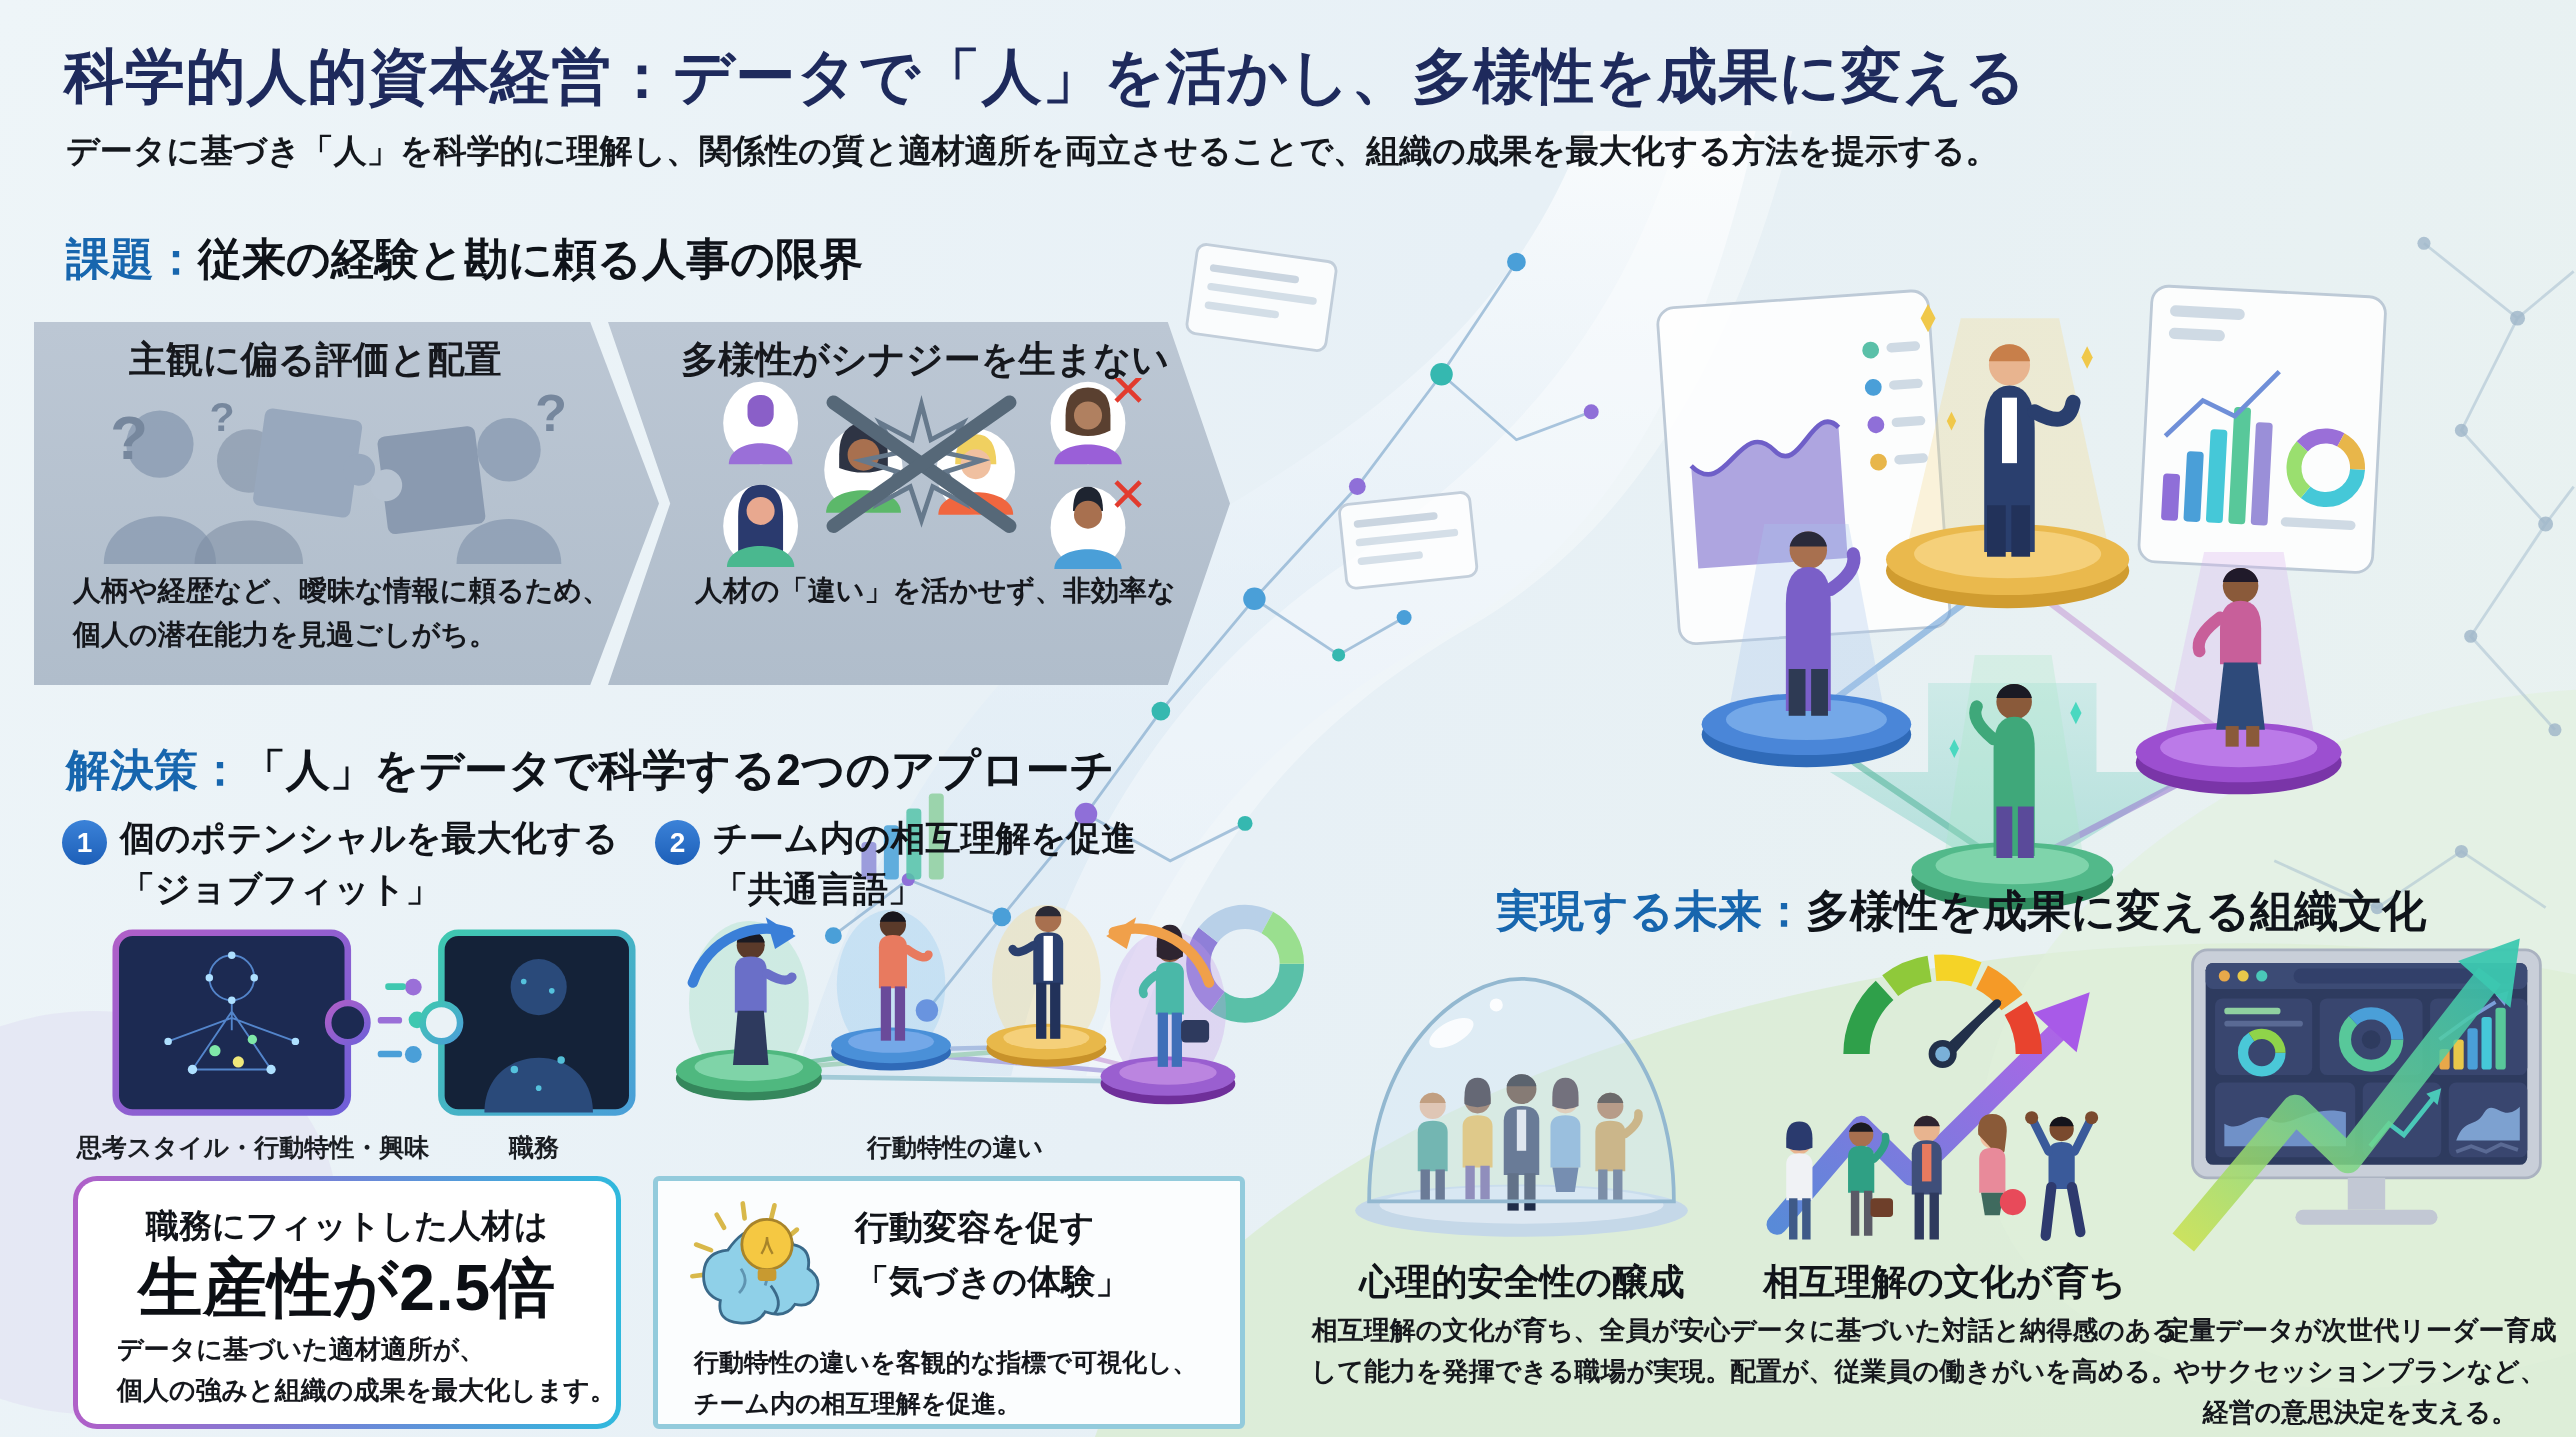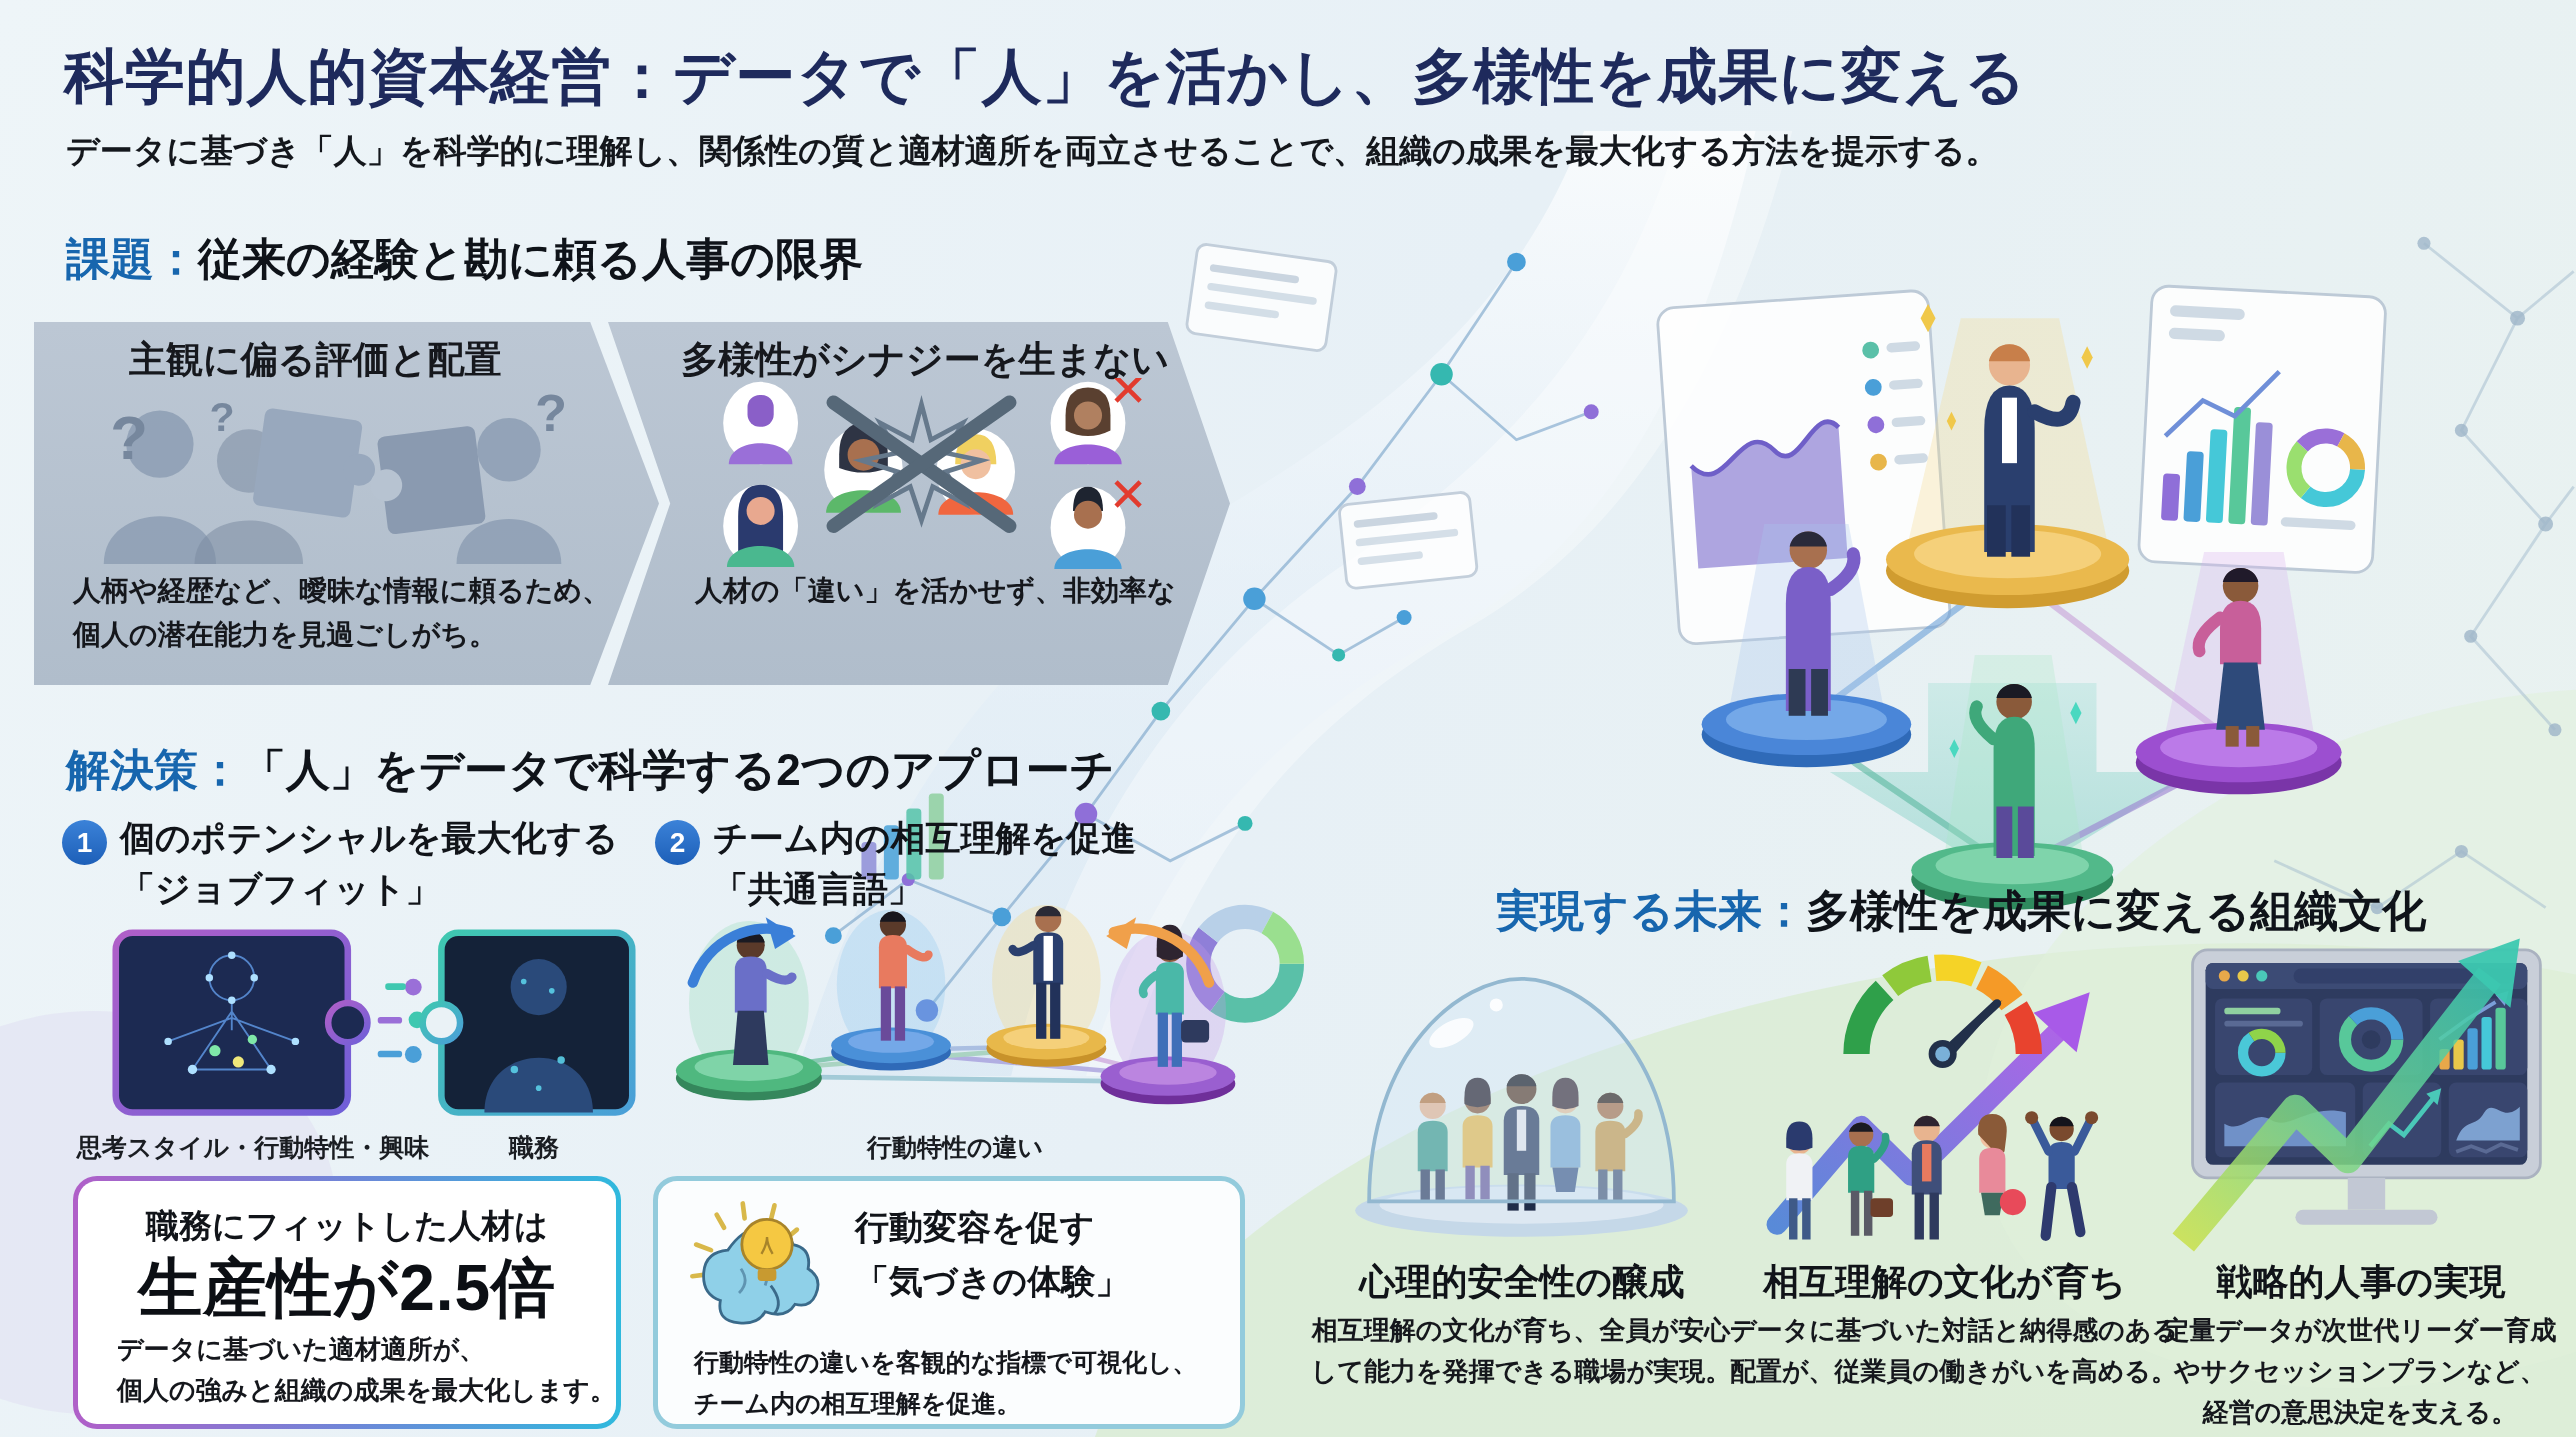"行動変容を促す" div.abs { border-radius: none -> 6px }
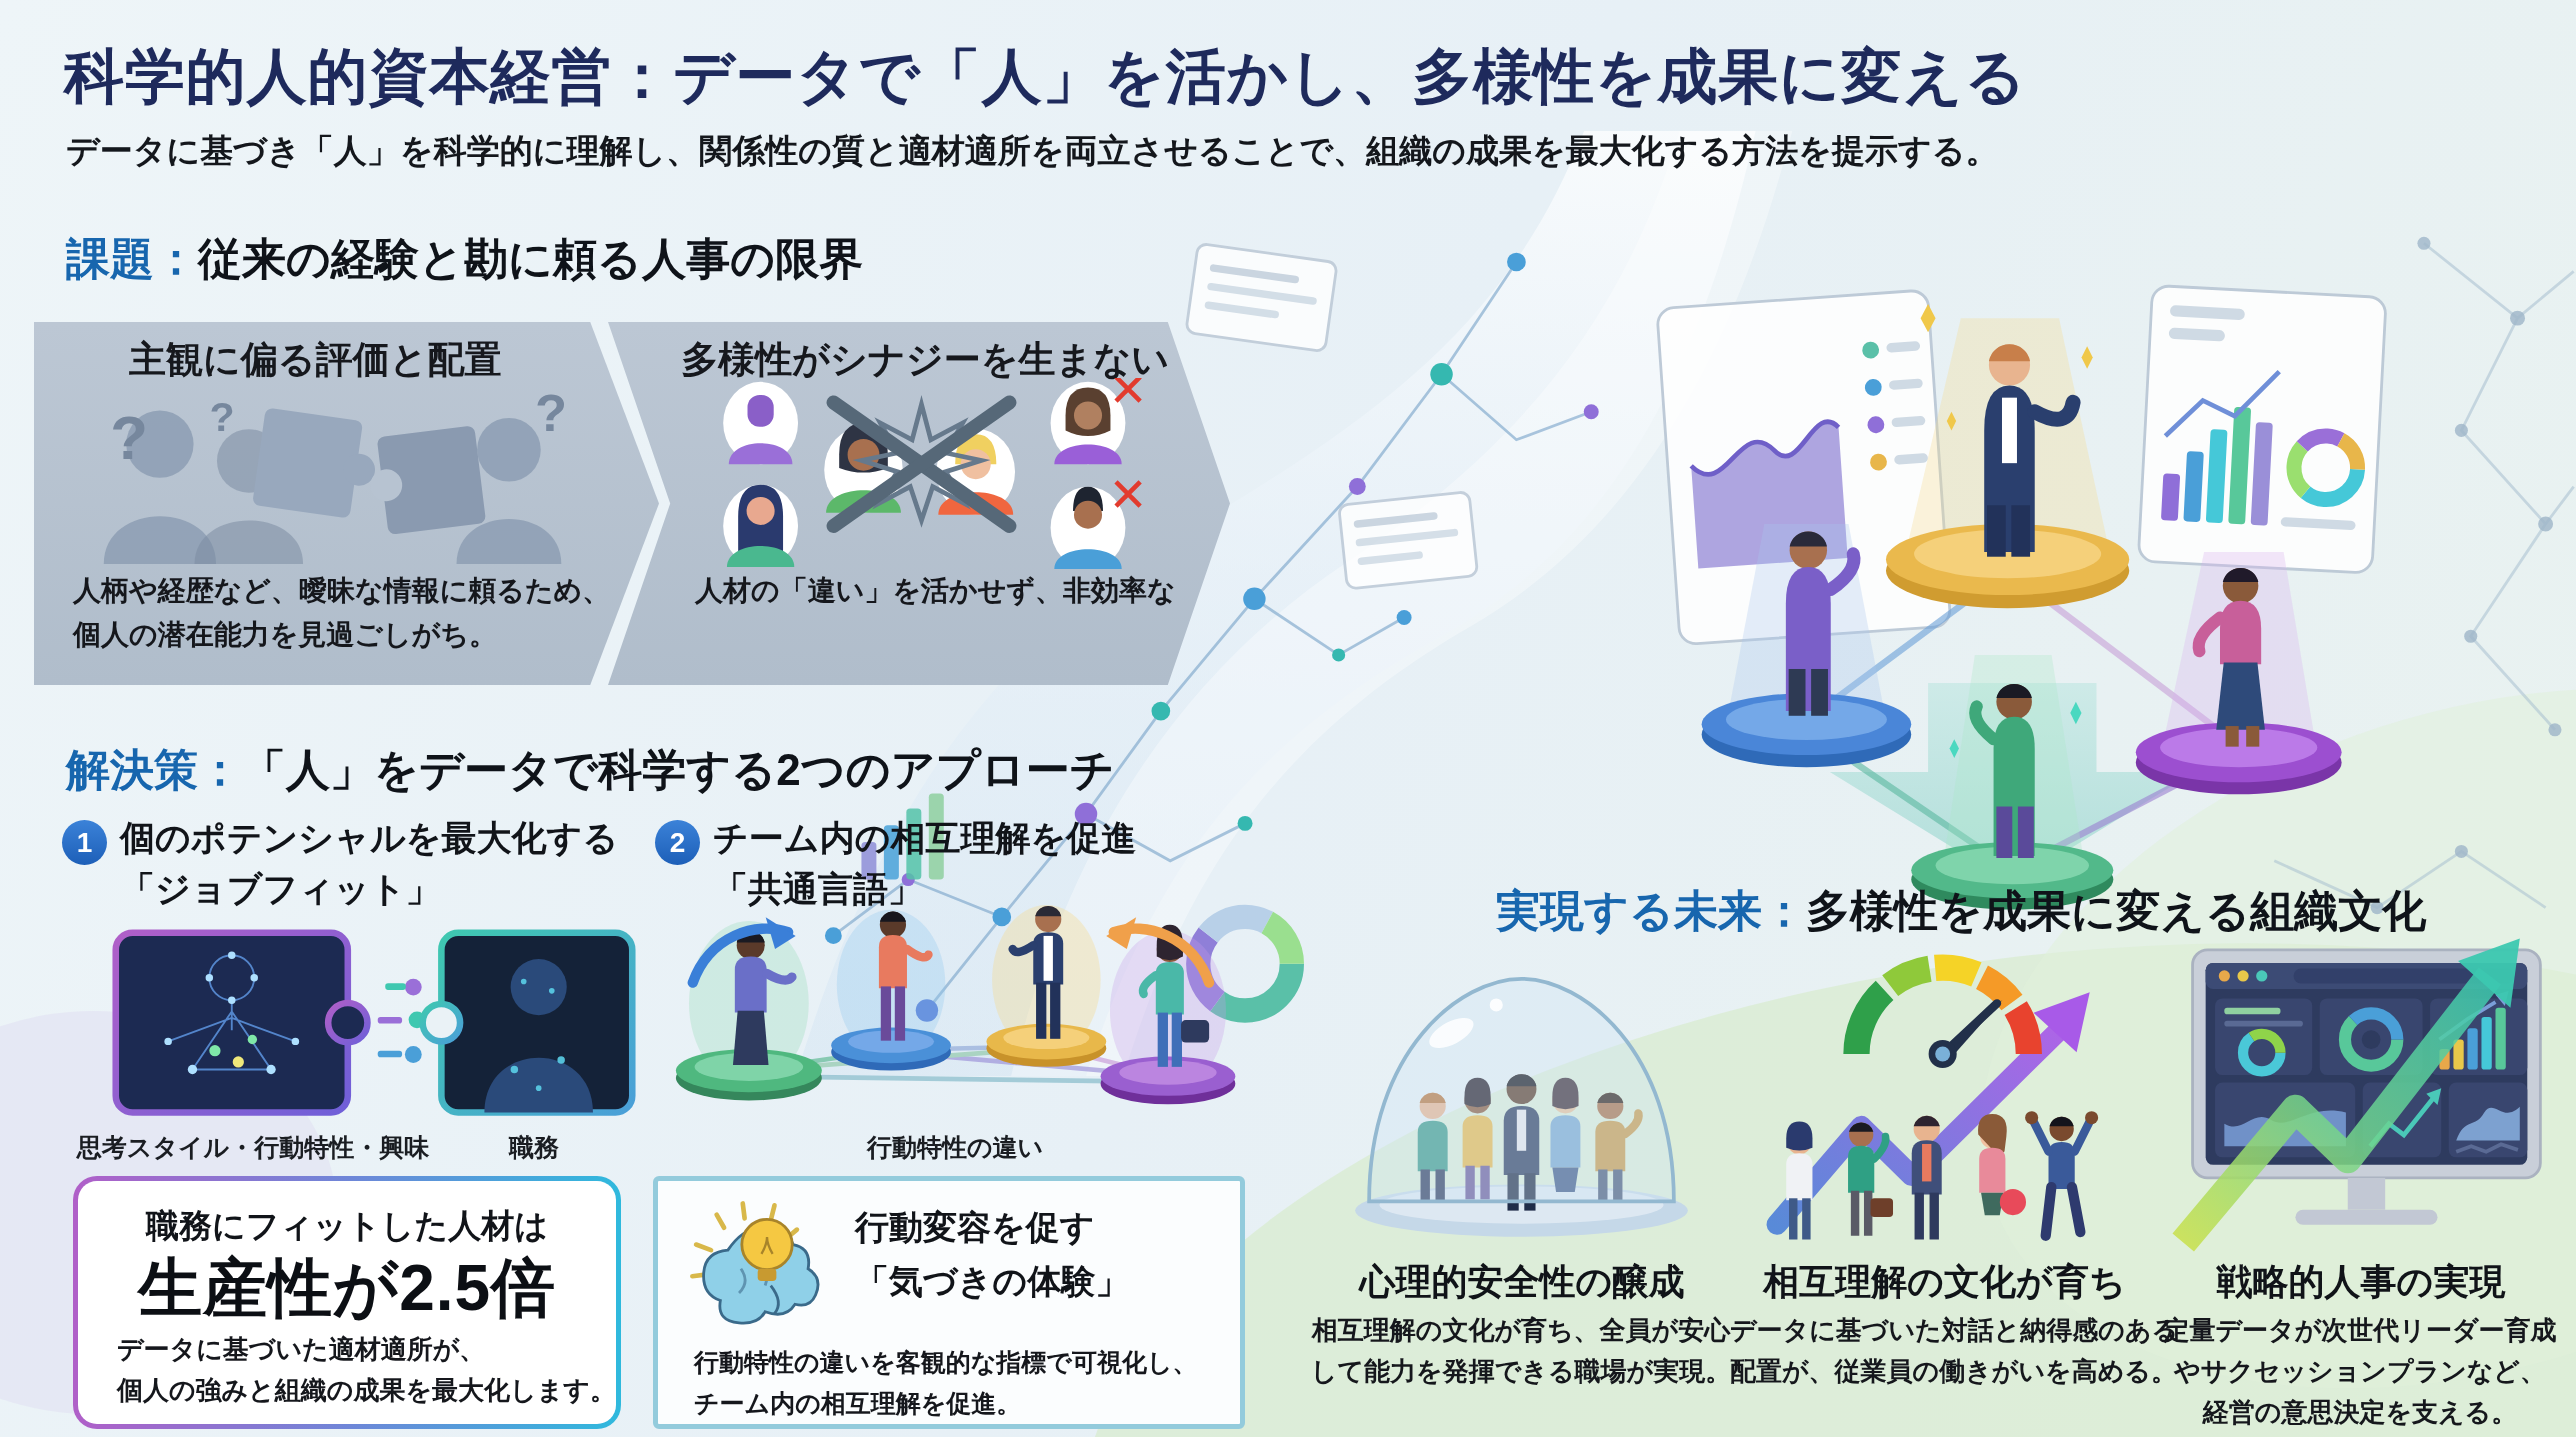"戦略的人事の実現" div.abs { html: <div>戦略的人事の実現</div> -> none }
